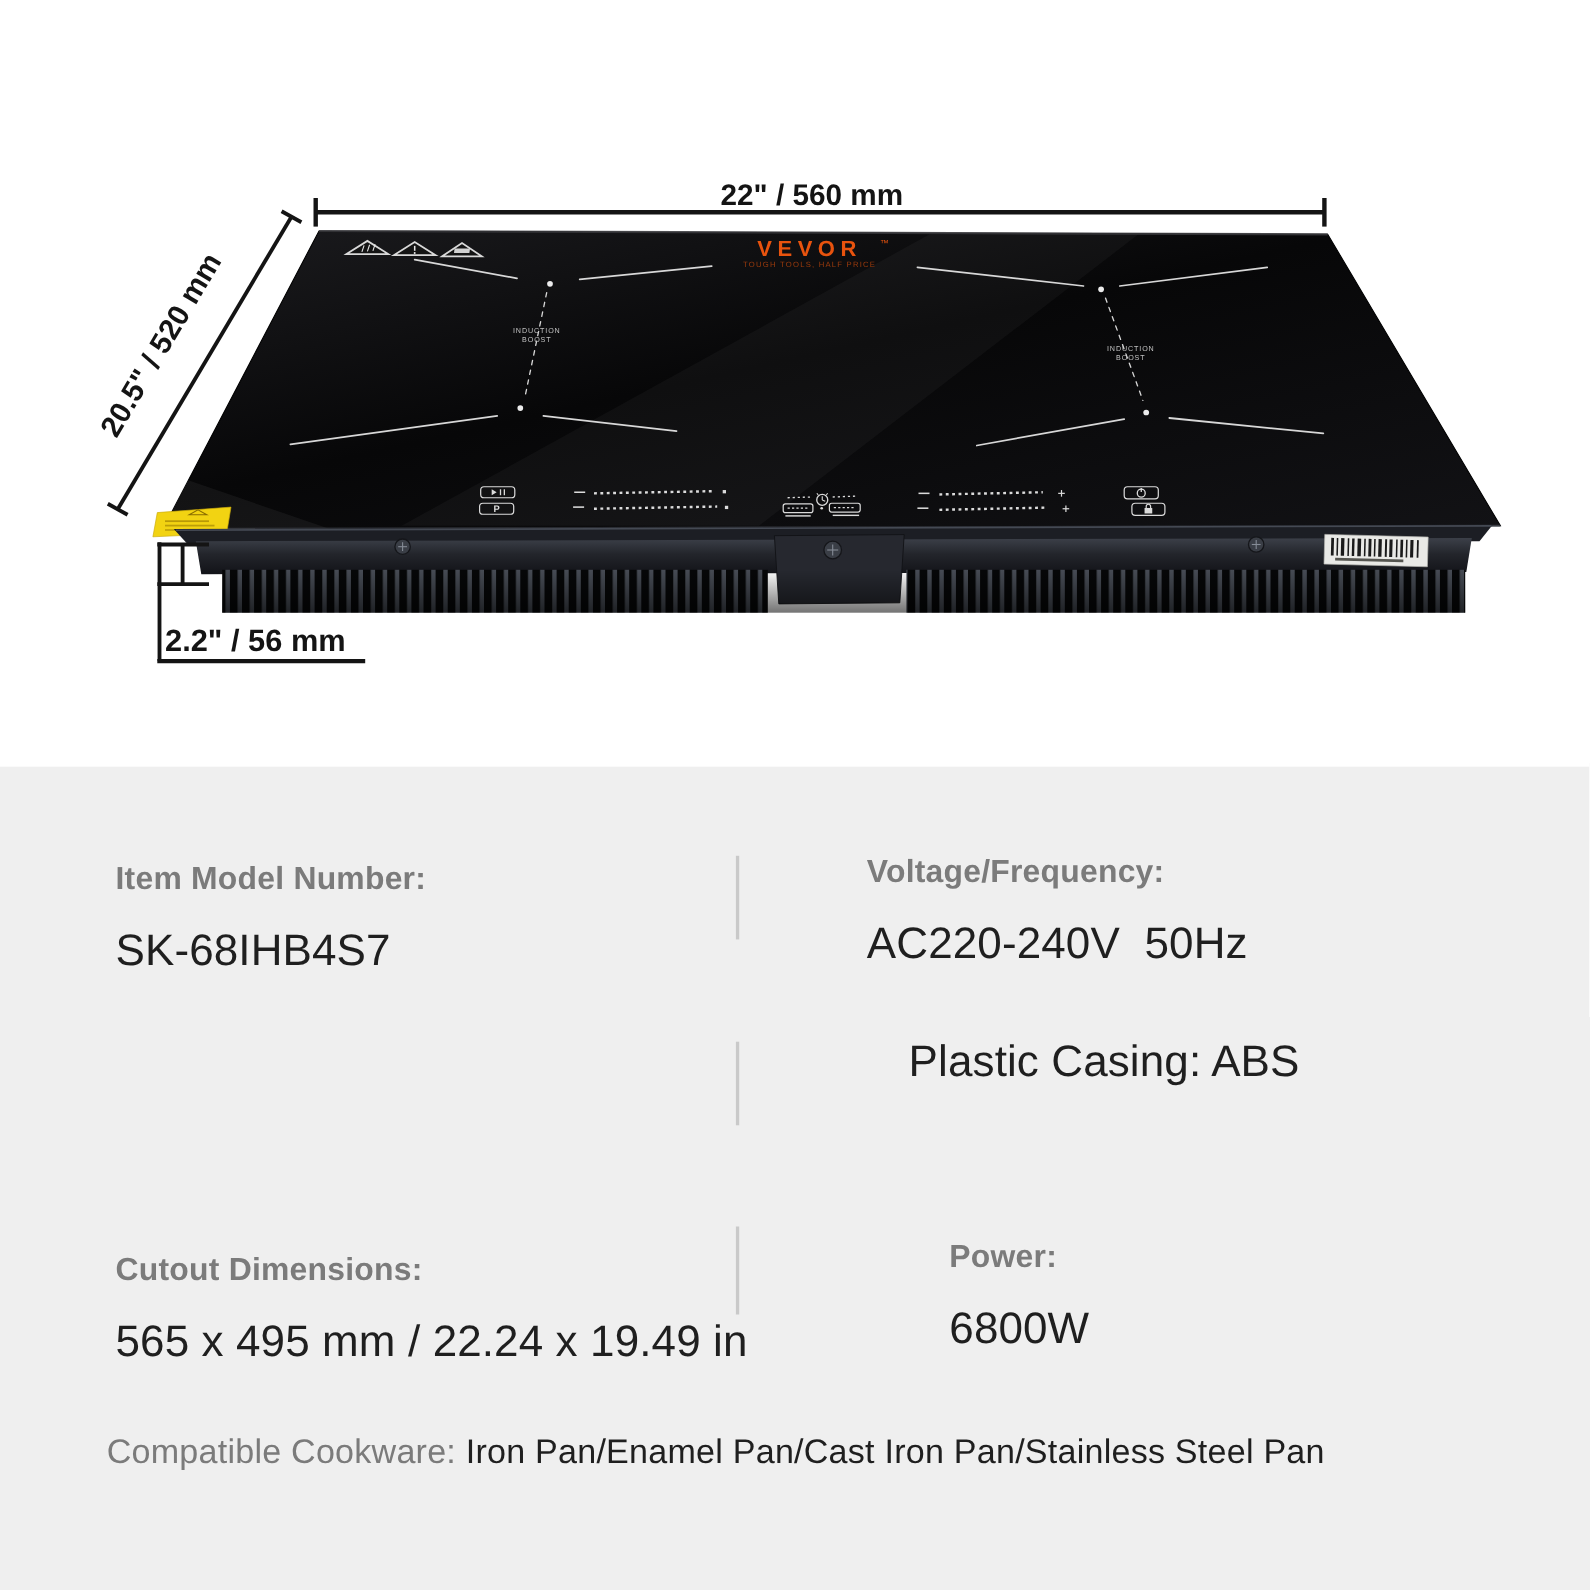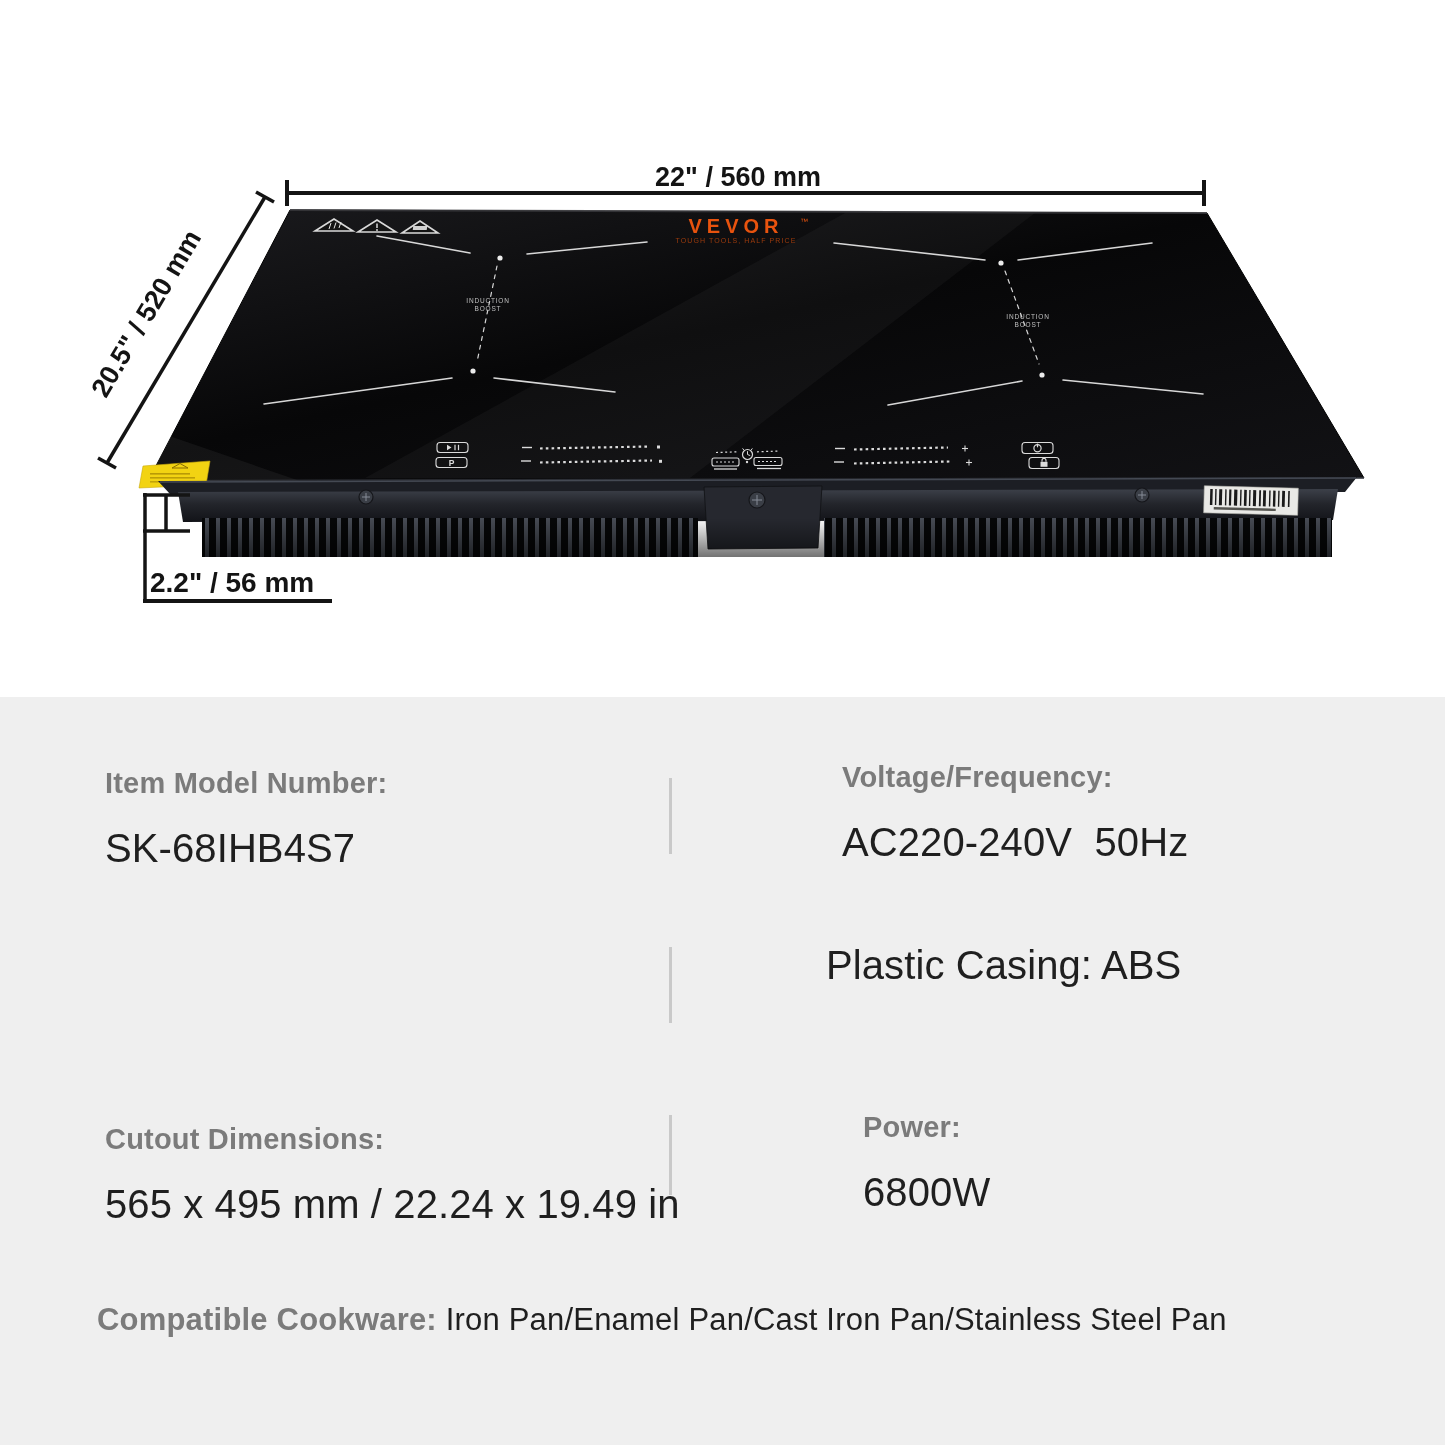"Item Model Number:" .spec-label { margin-top: none -> 16px }
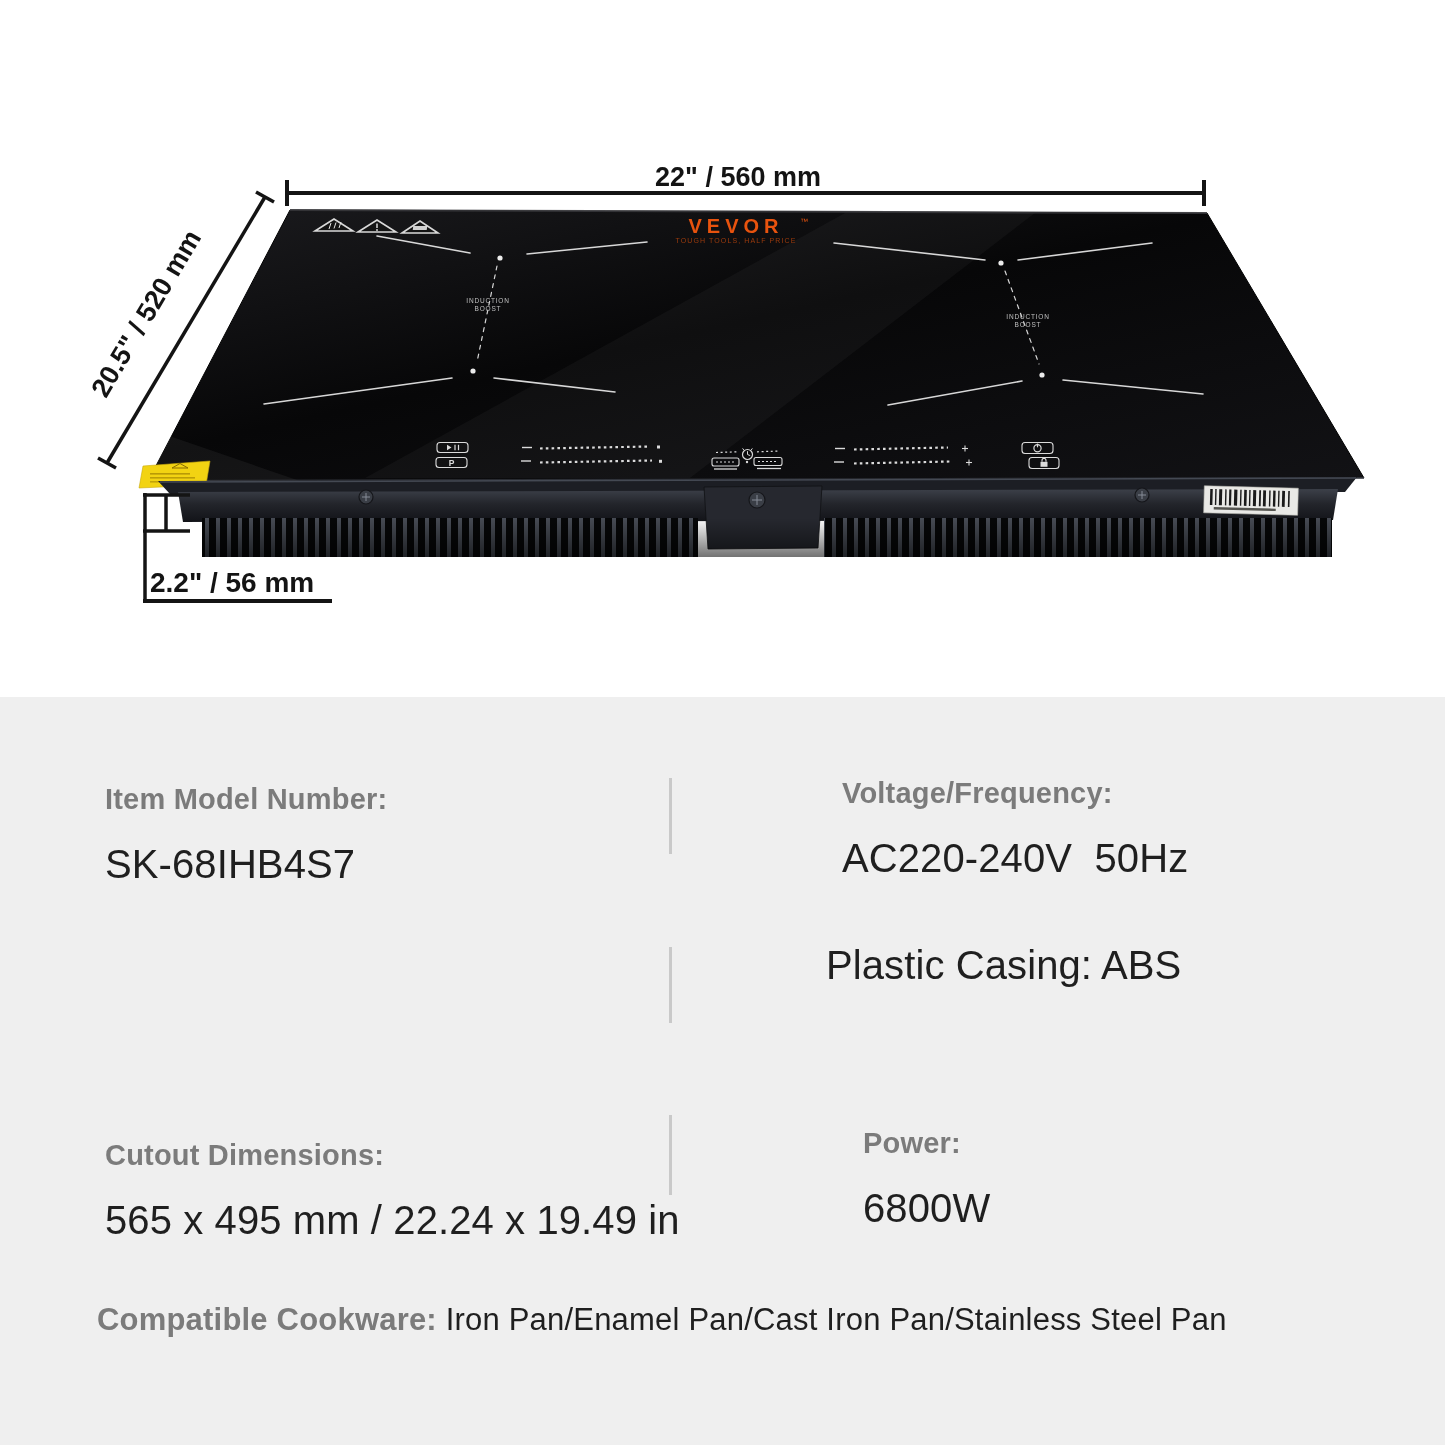"Voltage/Frequency:" div.spec-row { left: 842px -> 788px }
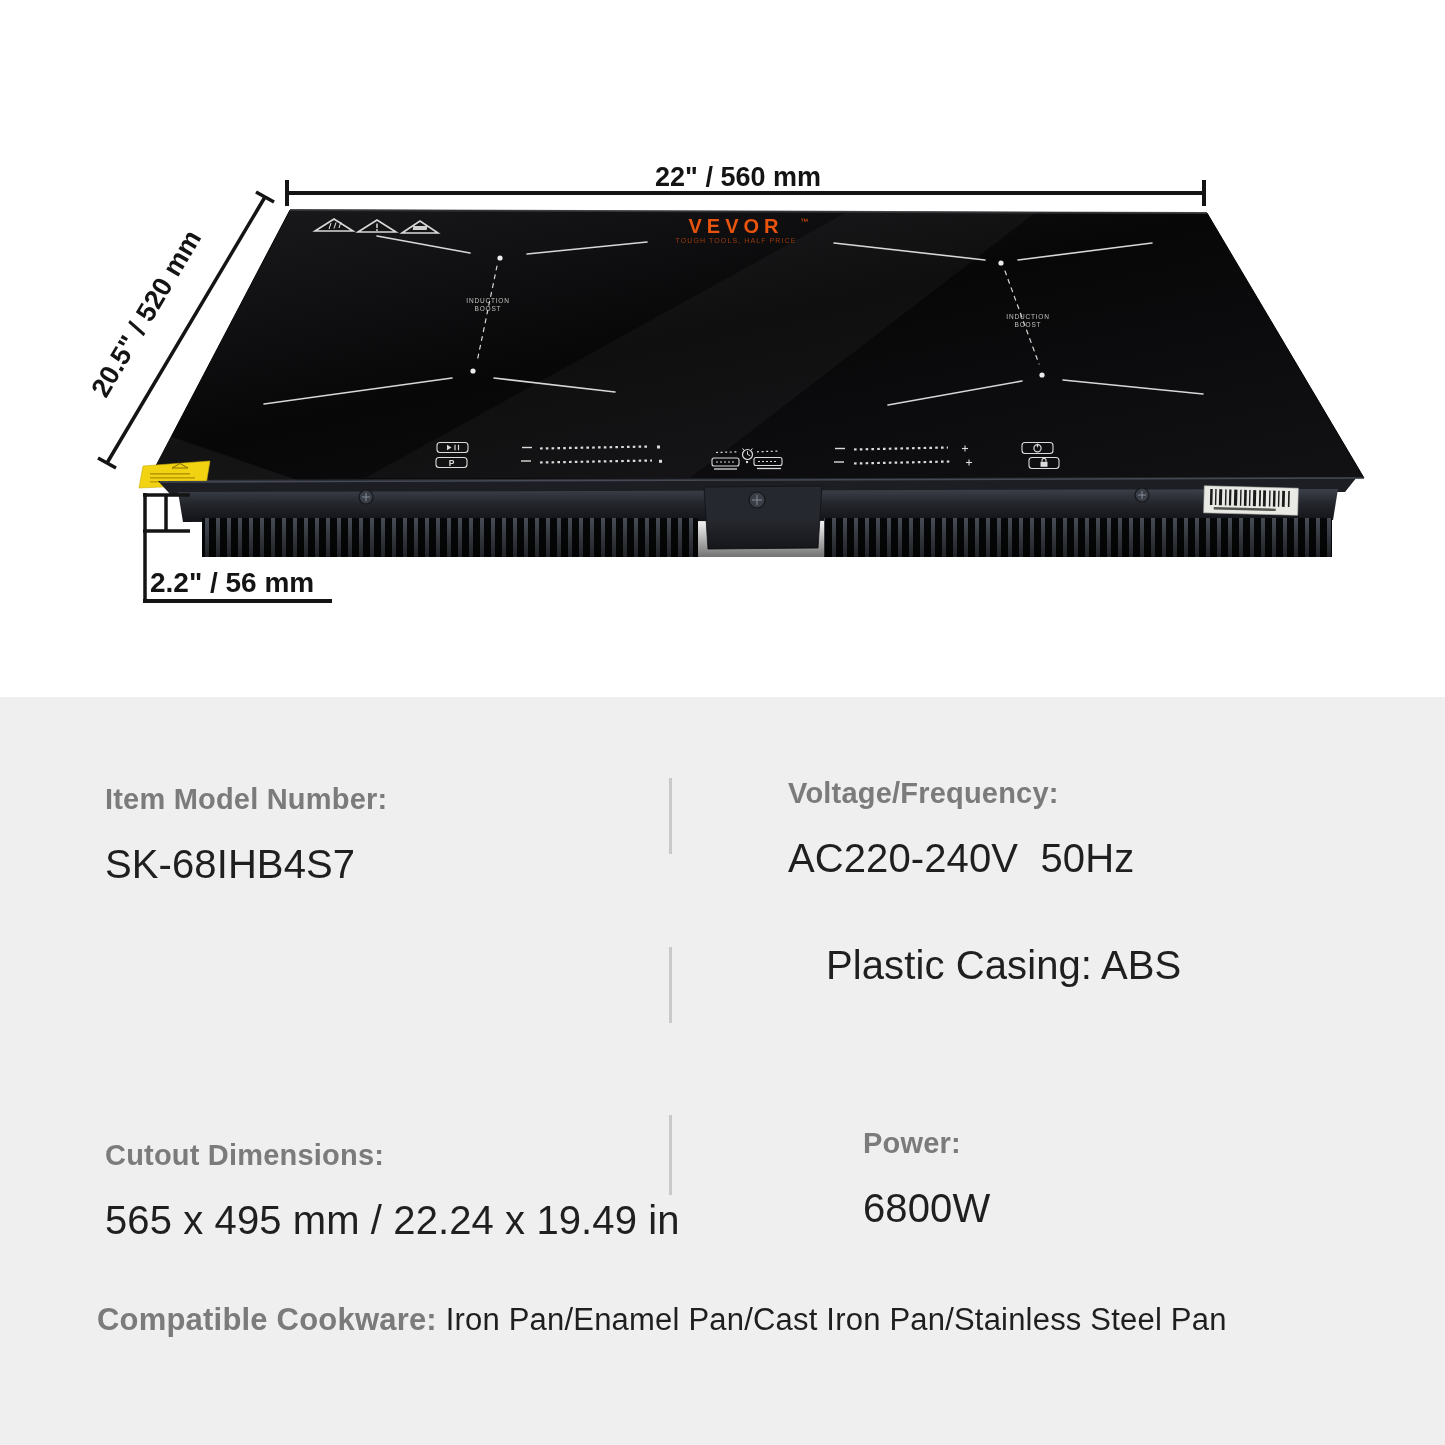"Compatible Cookware:" #footer-line .flabel { font-weight: bold -> normal }
